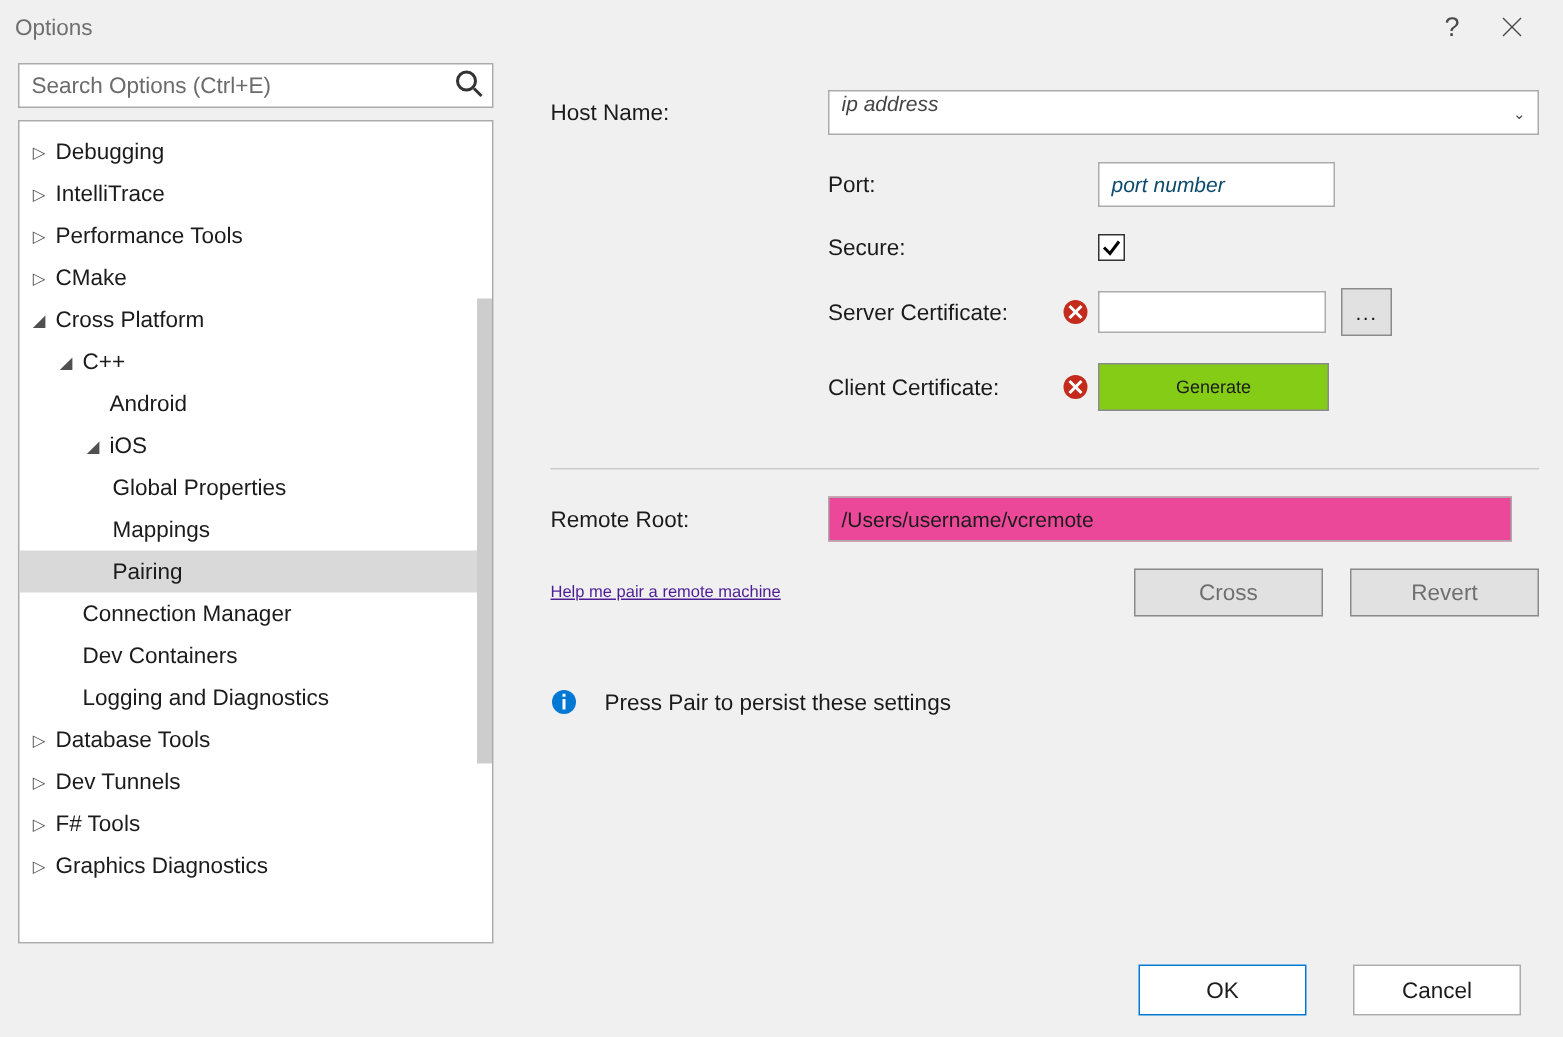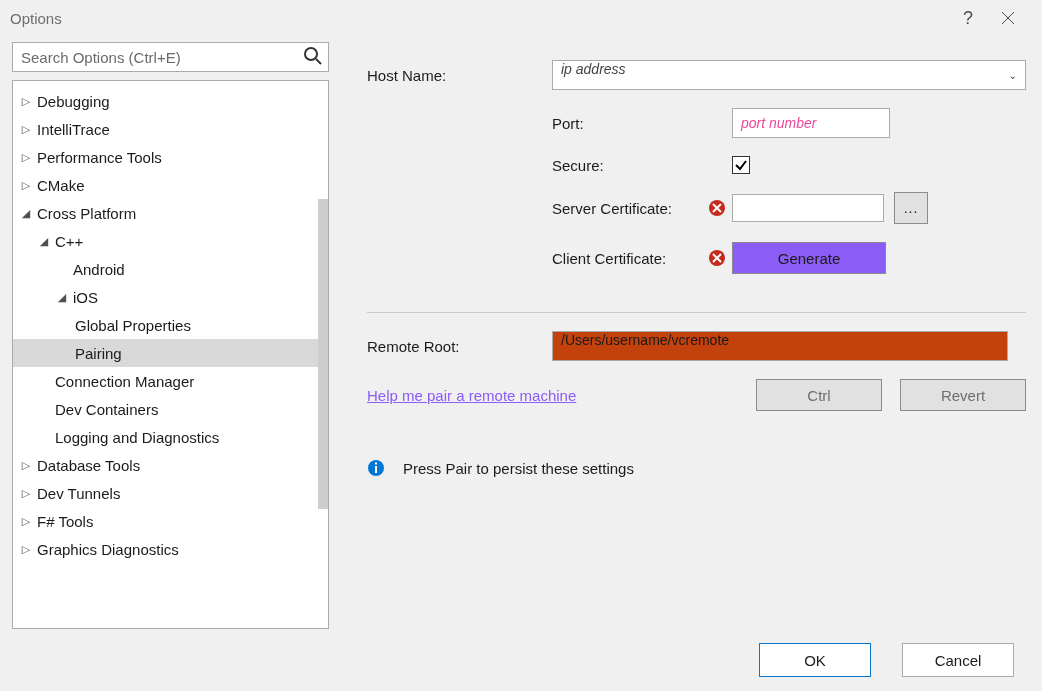"port number" .portbox { color: #ec4899 -> #0c4a6e }
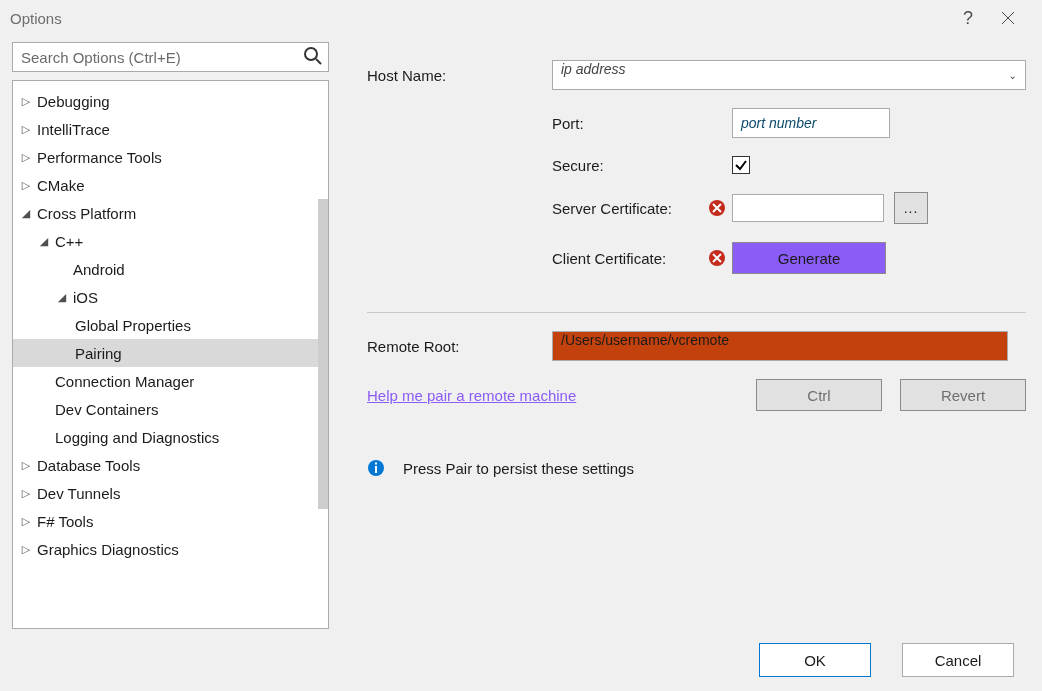"Generate" .genbtn { background: #8b5cf6 -> #84cc16; font-size: 15px -> 12px }
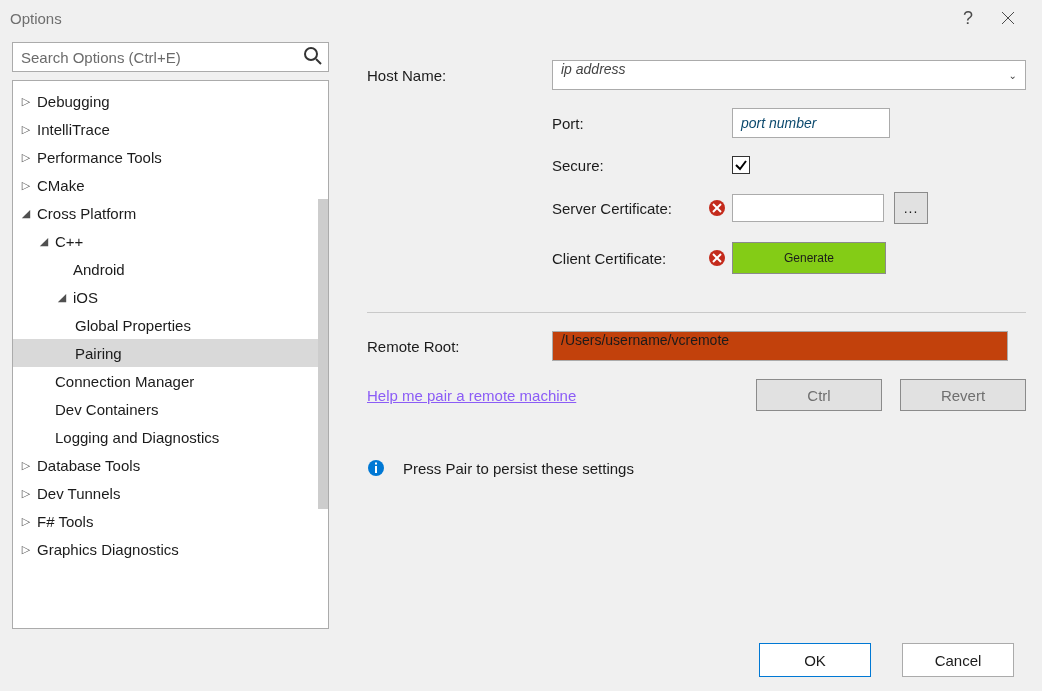"Mappings" div.row { html: none -> <div> <span></span> <span>Mappings</span> </div> }
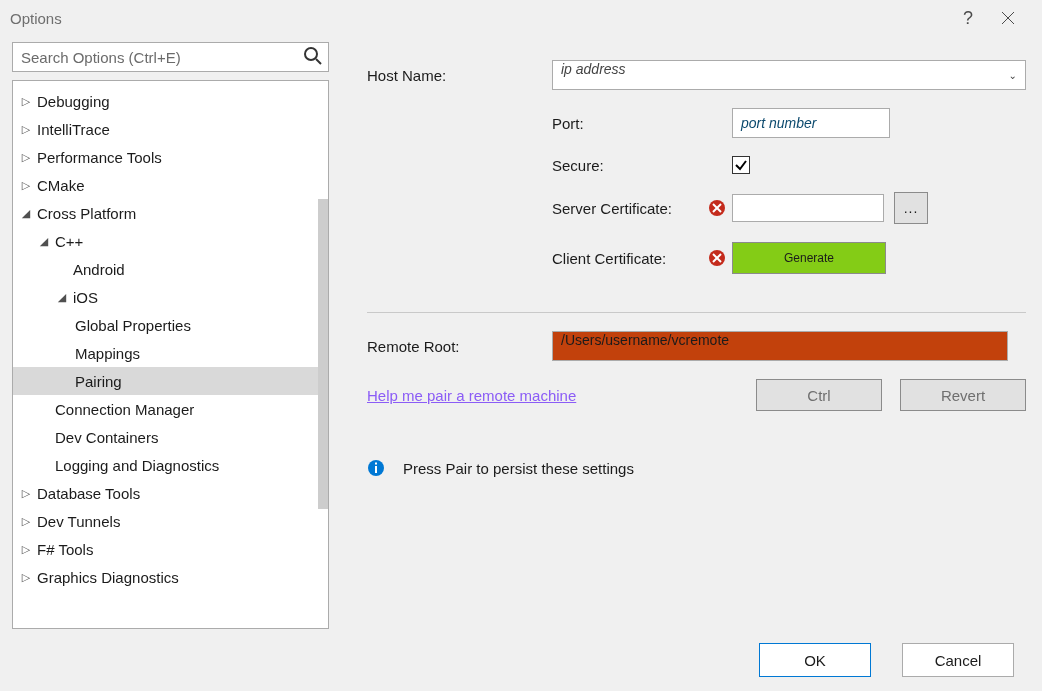"/Users/username/vcremote" .rrbox { align-items: none -> center; background: #c2410c -> #ec4899 }
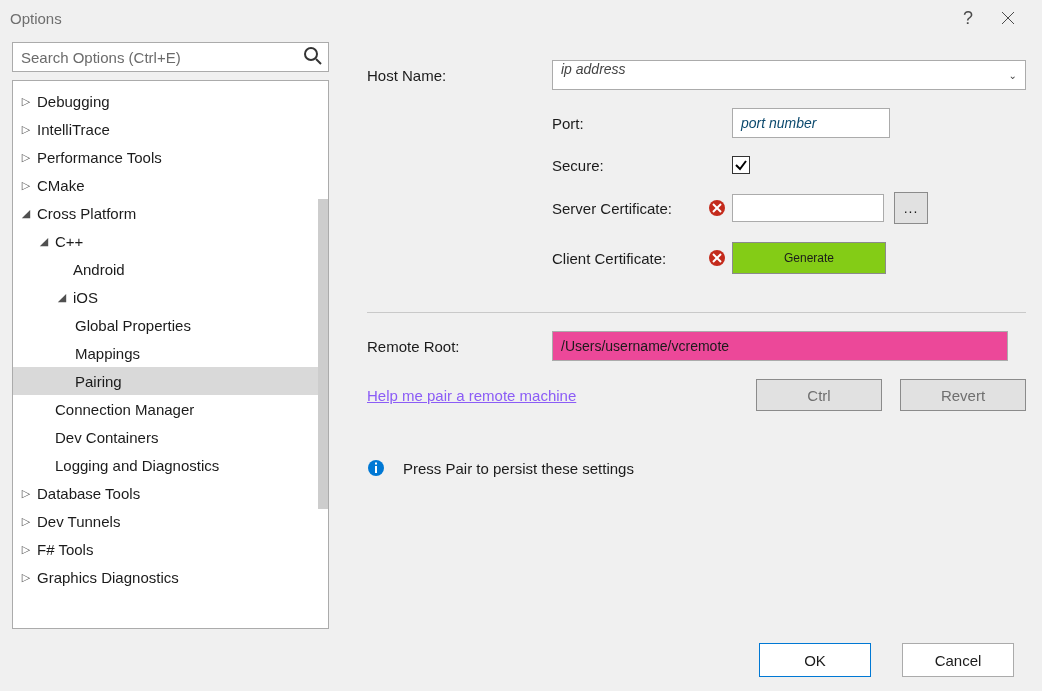"Help me pair a remote" .linkrow a { color: #8b5cf6 -> #4c1d95; font-size: 15px -> 11px }
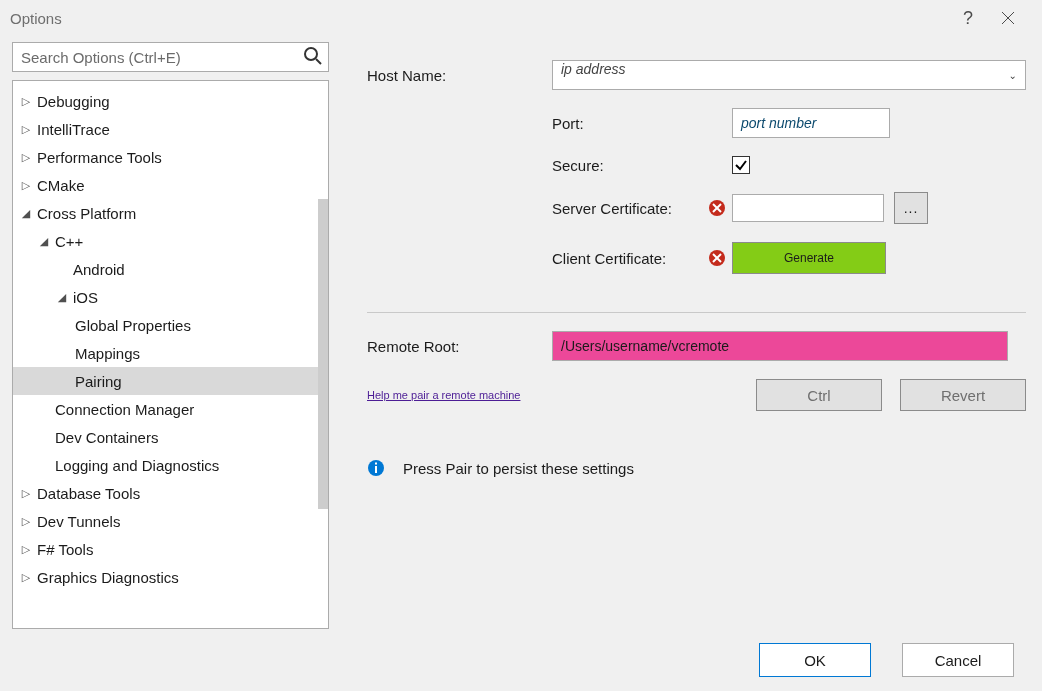"Ctrl" div.btn { text: Ctrl -> Cross }
